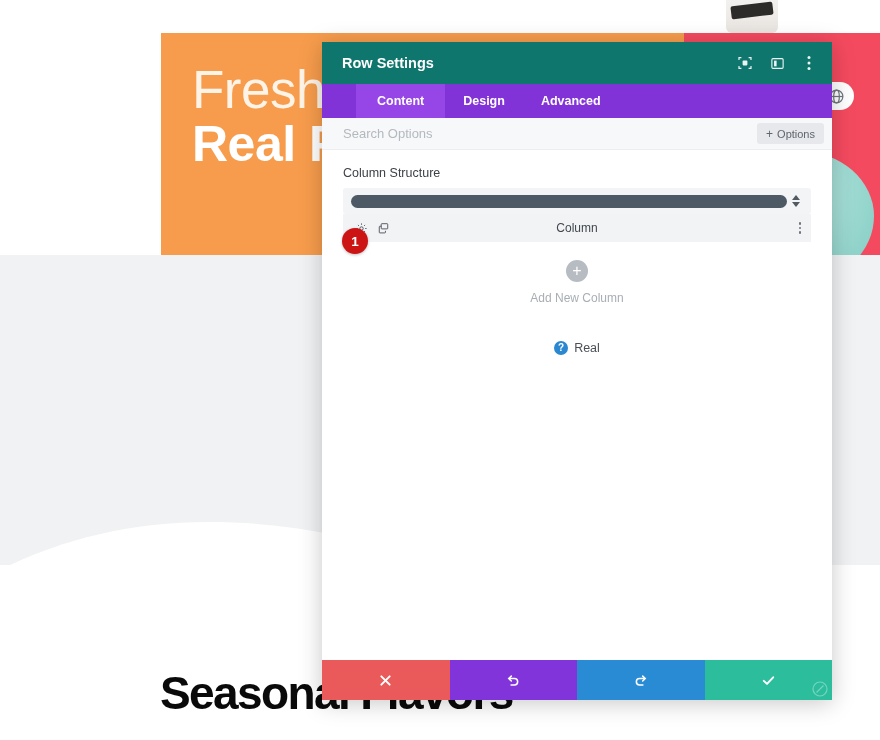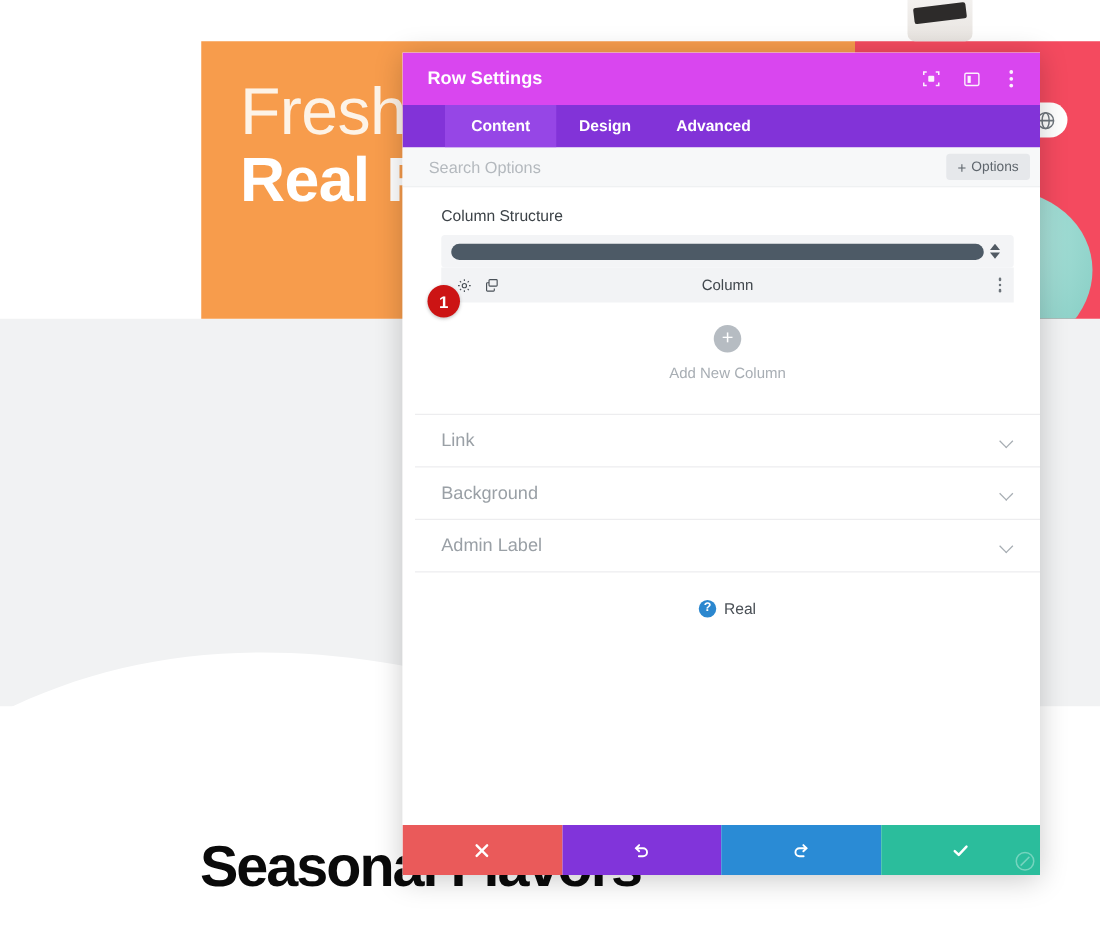"Row Settings" .modal-header { background: #d946ef -> #0f766e }
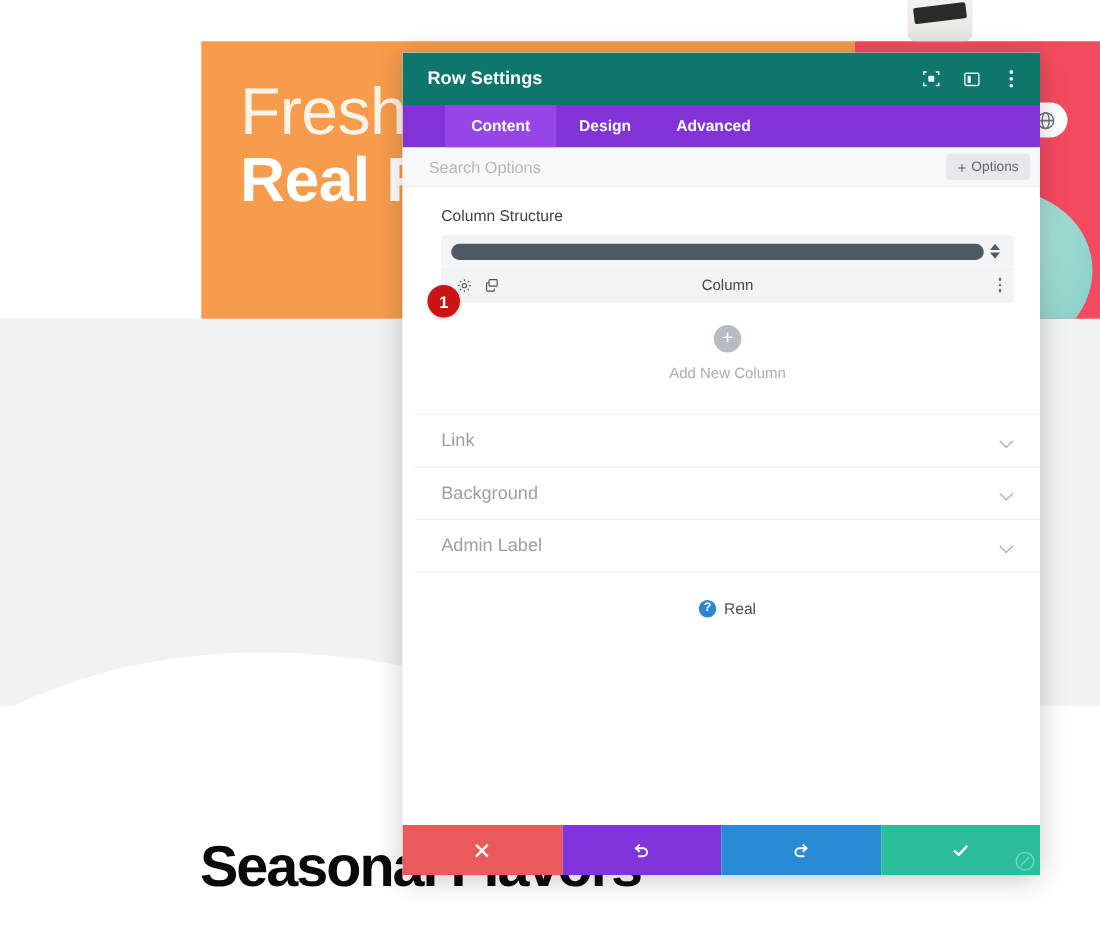"Column Structure" .modal-body { padding-left: 10px -> none }
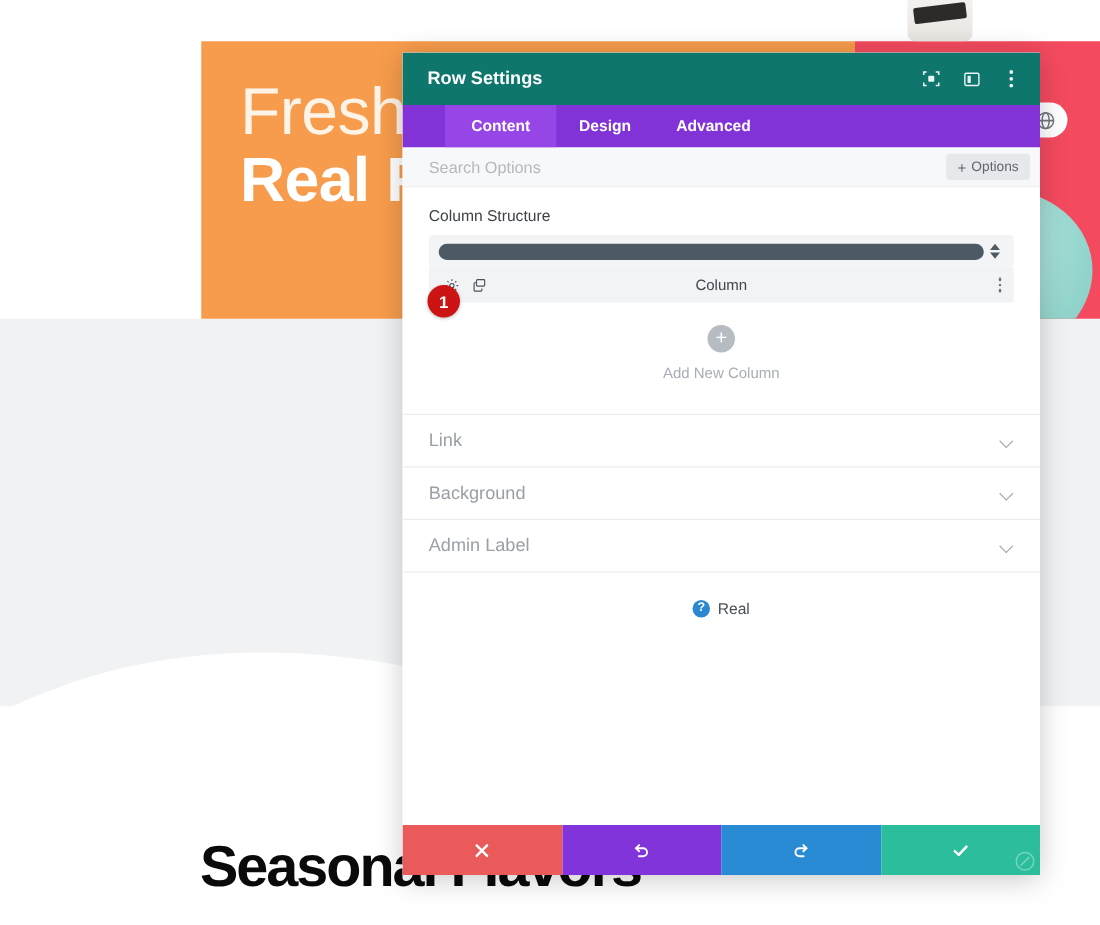"Link" div.toggle-sections { html: <div> <div> <div>Link</div> <div></div> </div> <div> <div>Background</div> <div></div> </div> <div> <div>Admin Label</div> <div></div> </div> </div> -> none }
